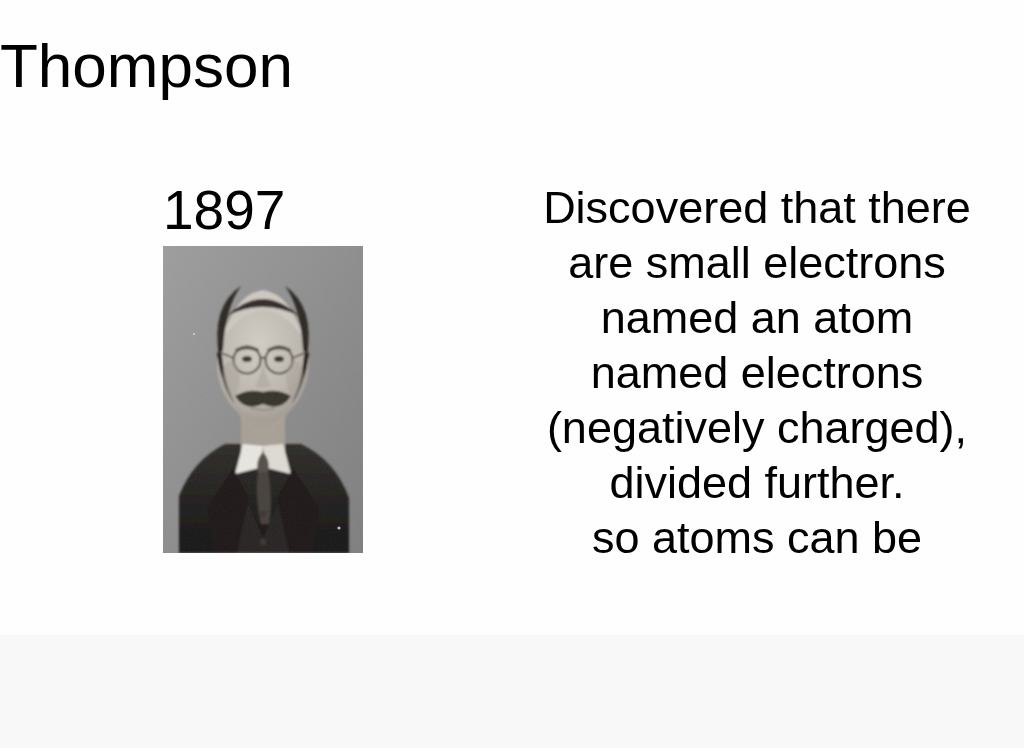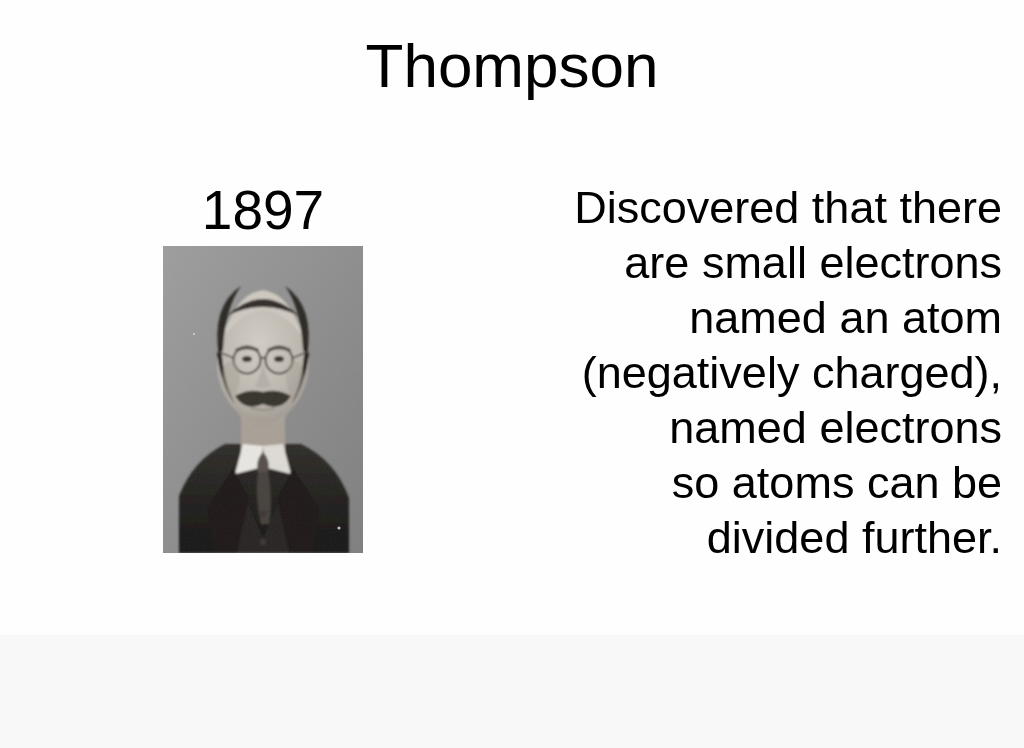"Thompson" .slide-title { text-align: center -> none }
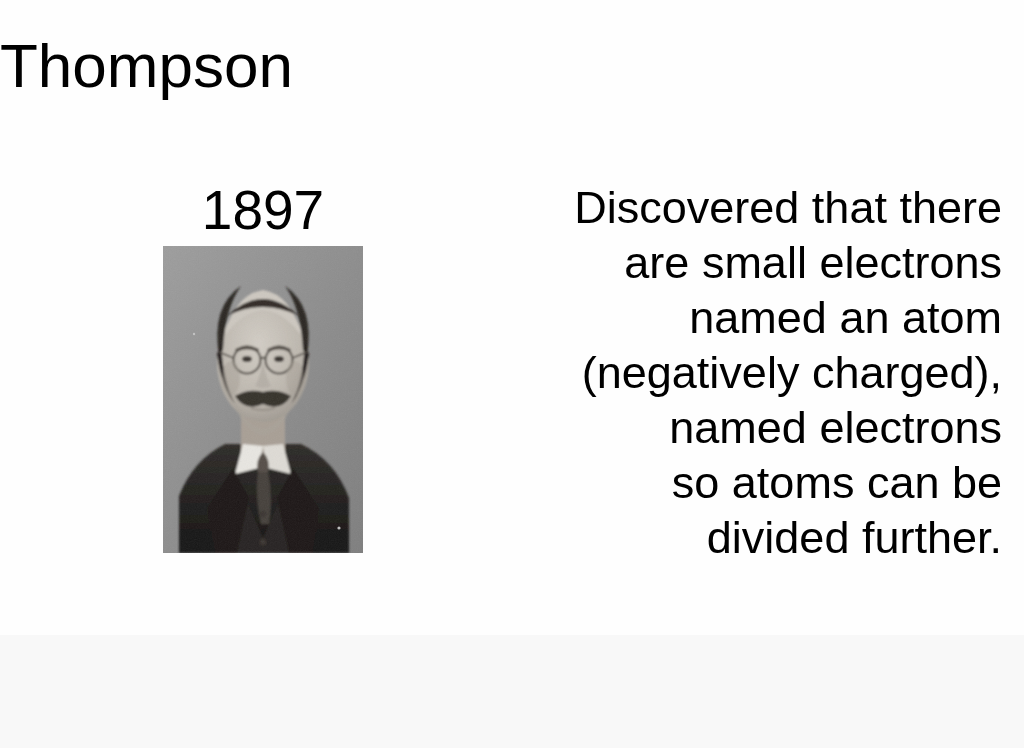"1897" .year-label { text-align: center -> none }
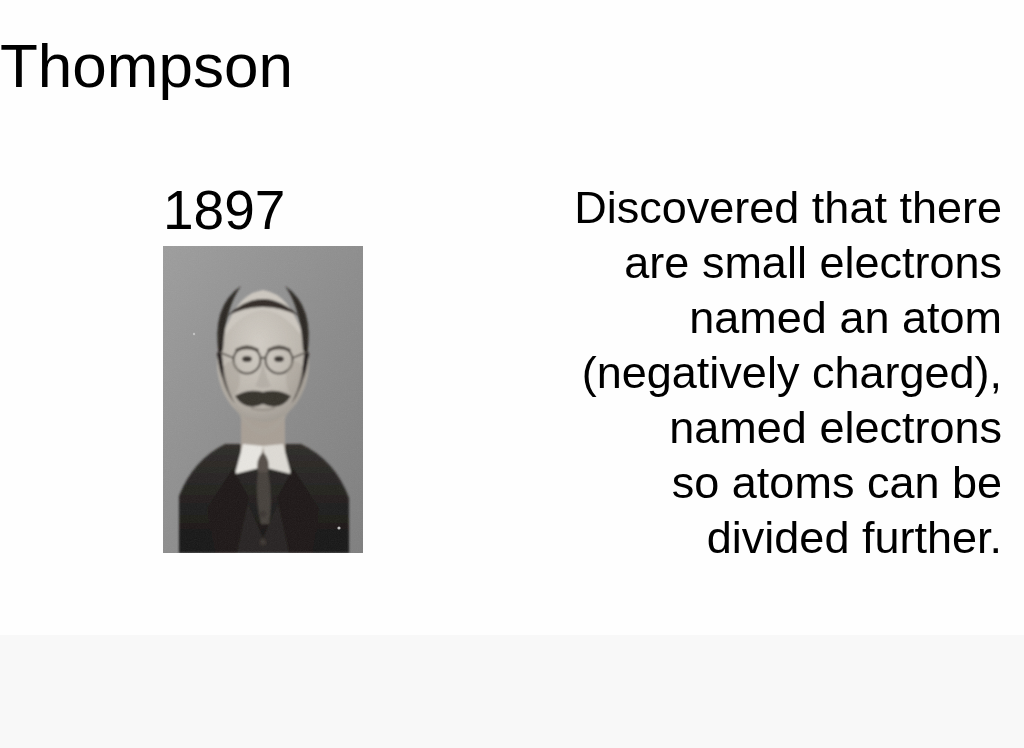"Discovered that there" .body-text .line { text-align: right -> none }
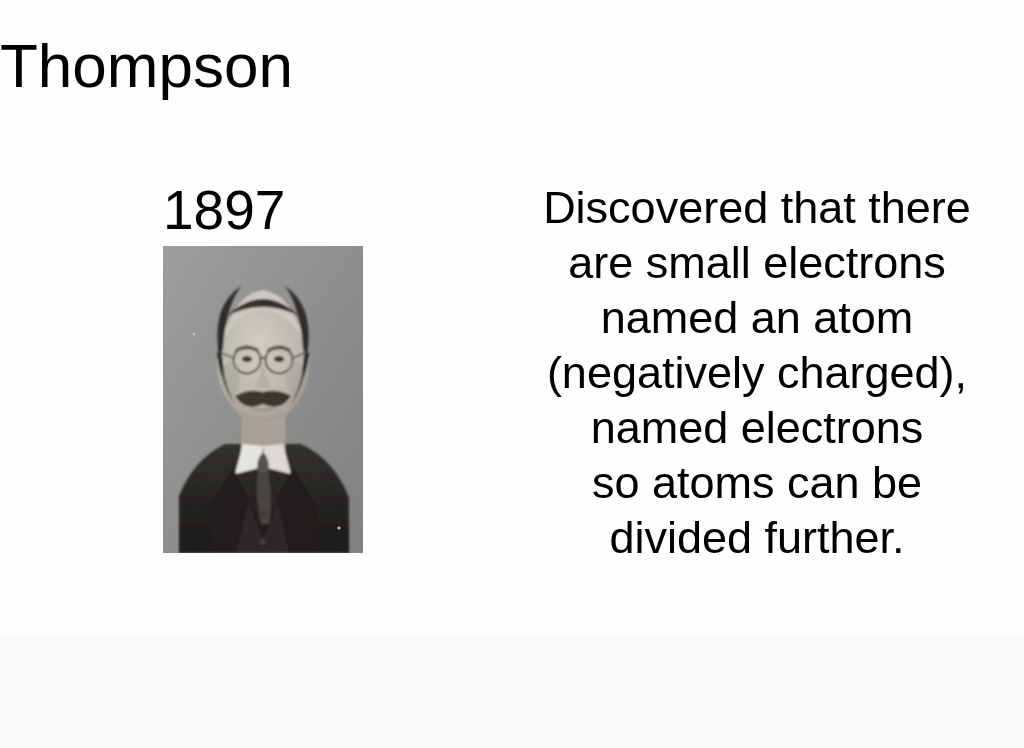"(negatively charged)," span.line { order: before "named electrons" -> after "named electrons" }
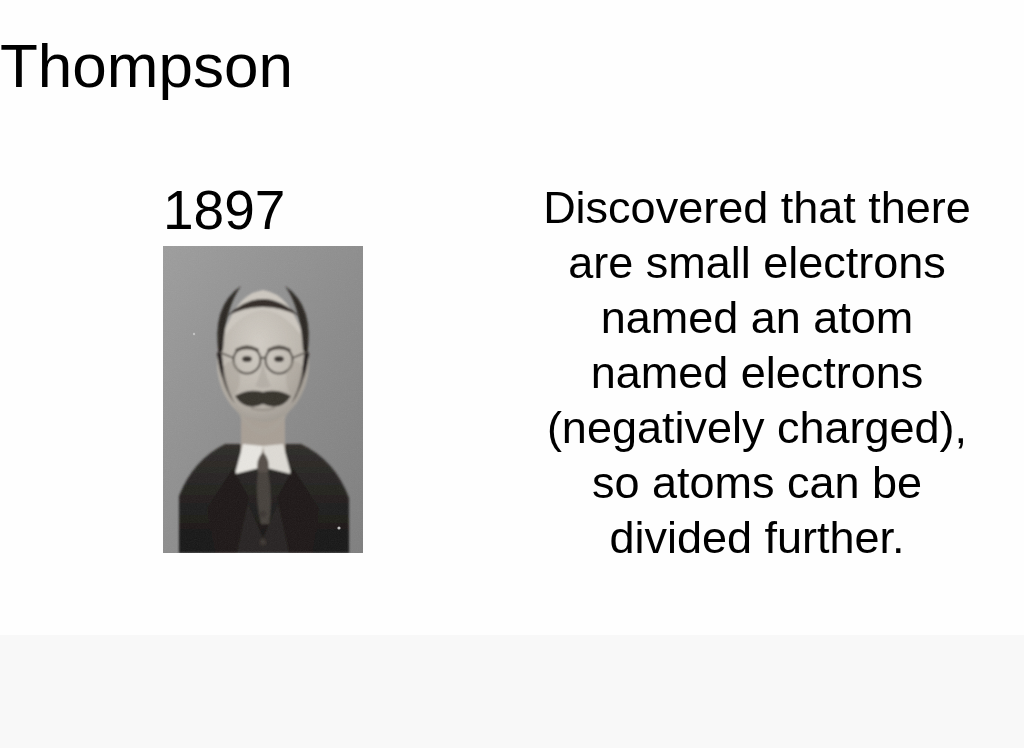"so atoms can be" span.line { order: before "divided further." -> after "divided further." }
